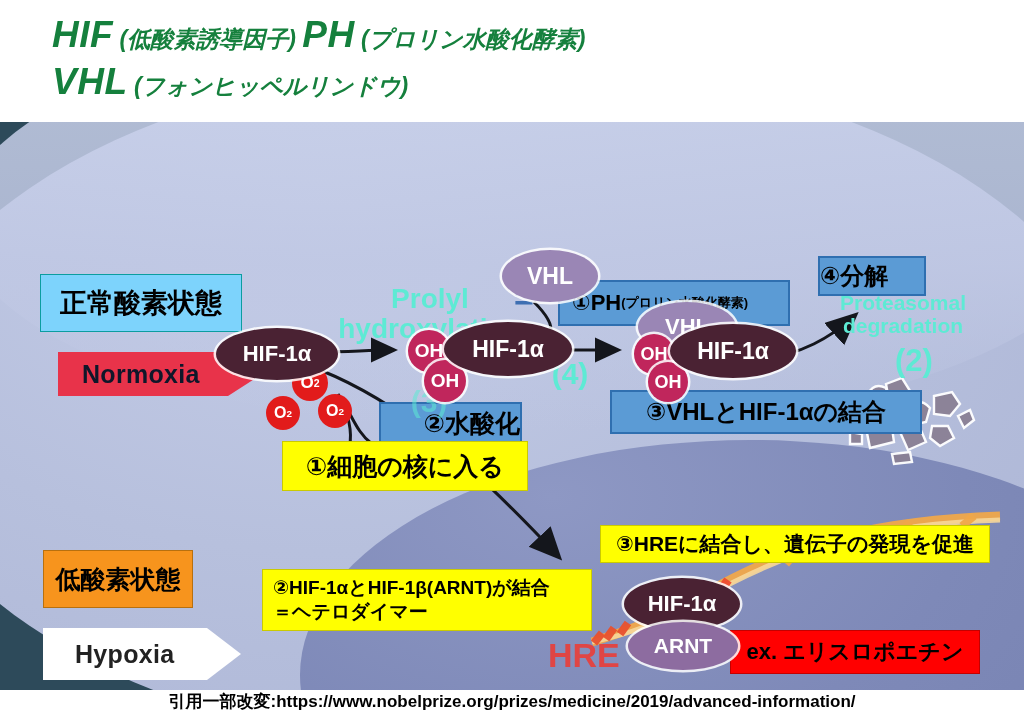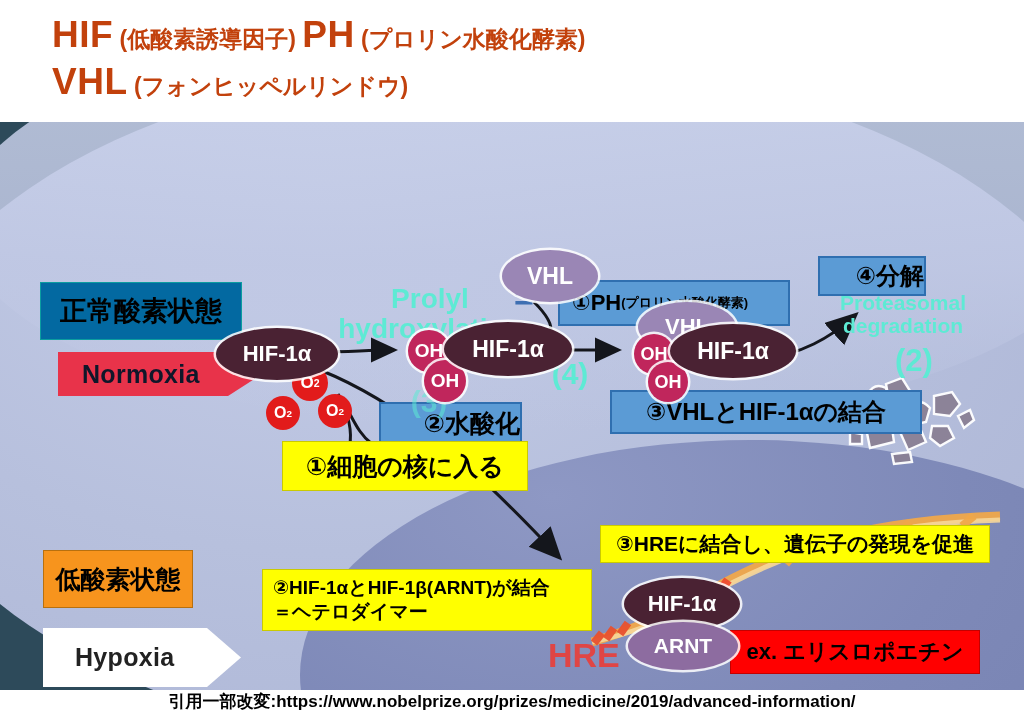"HIF (低酸素誘導因子) PH (プロリン水酸化酵素)" .title-line { color: #c2410c -> #15803d; font-style: none -> italic }
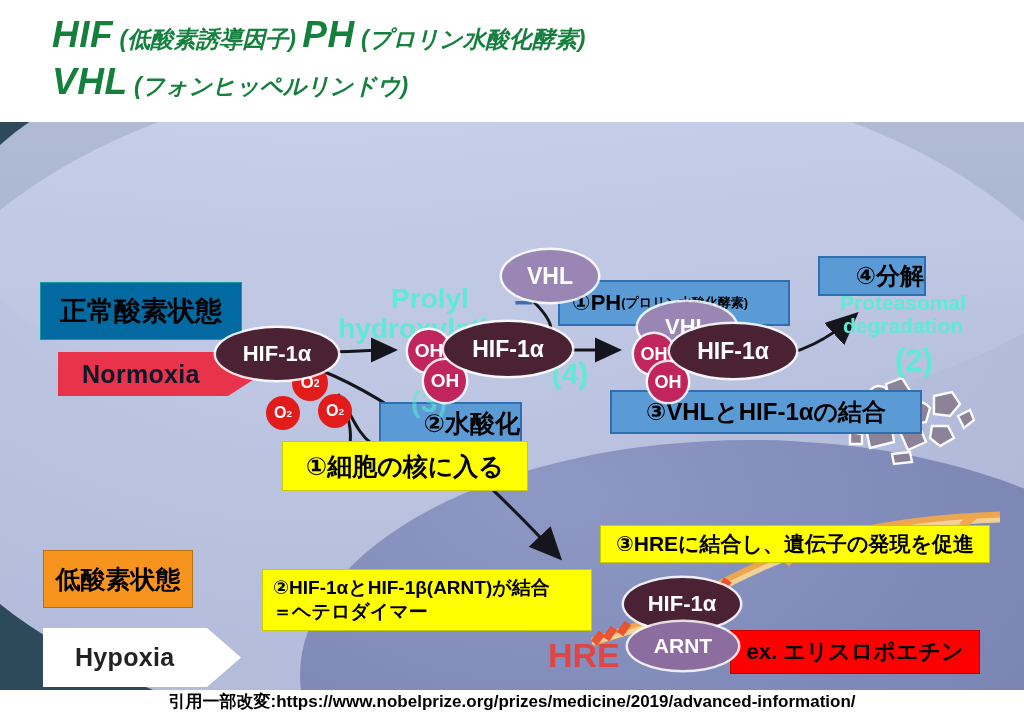"④分解" div.box { justify-content: flex-end -> flex-start }
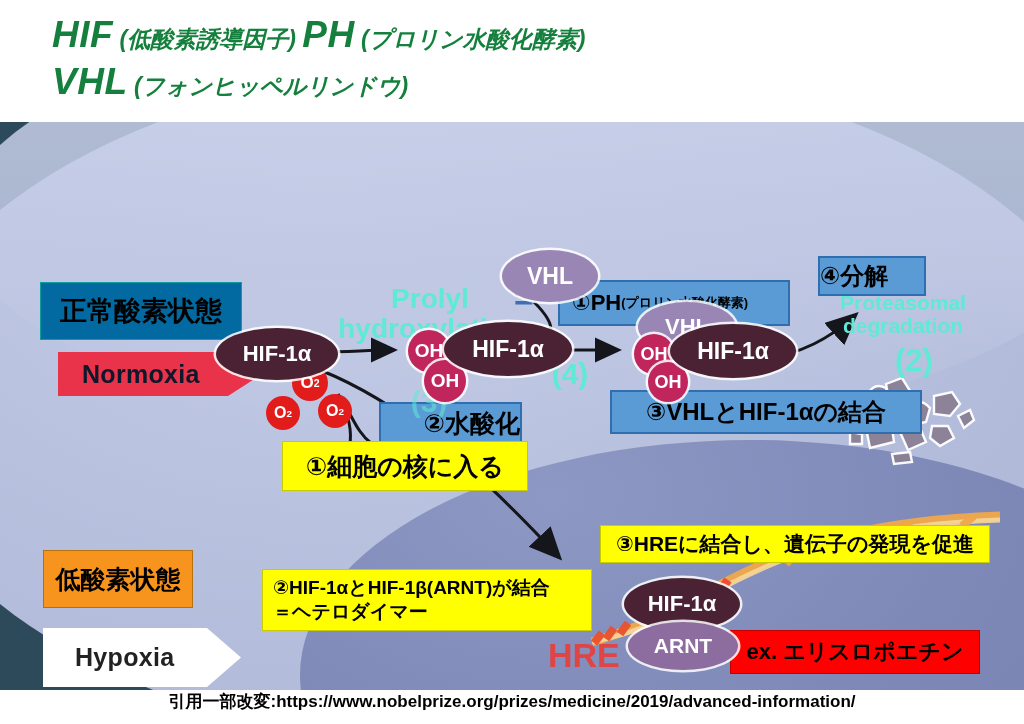"正常酸素状態" .box-cyan { background: #0369a1 -> #7dd3fc; margin-top: 8px -> none }
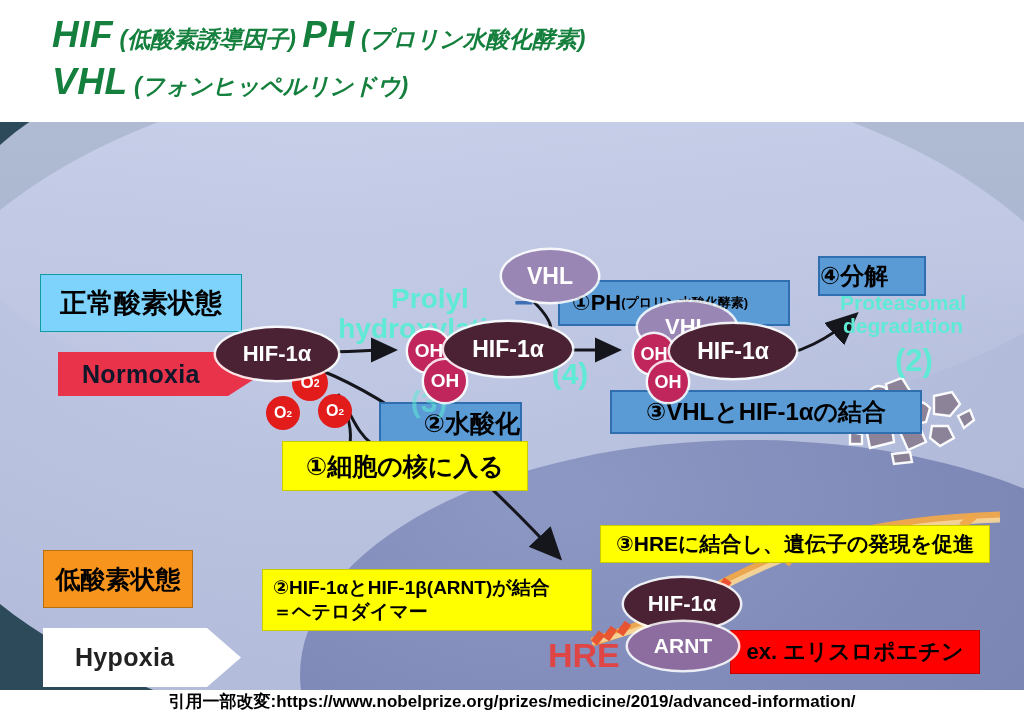"Hypoxia" div.banner { height: 59px -> 52px }
